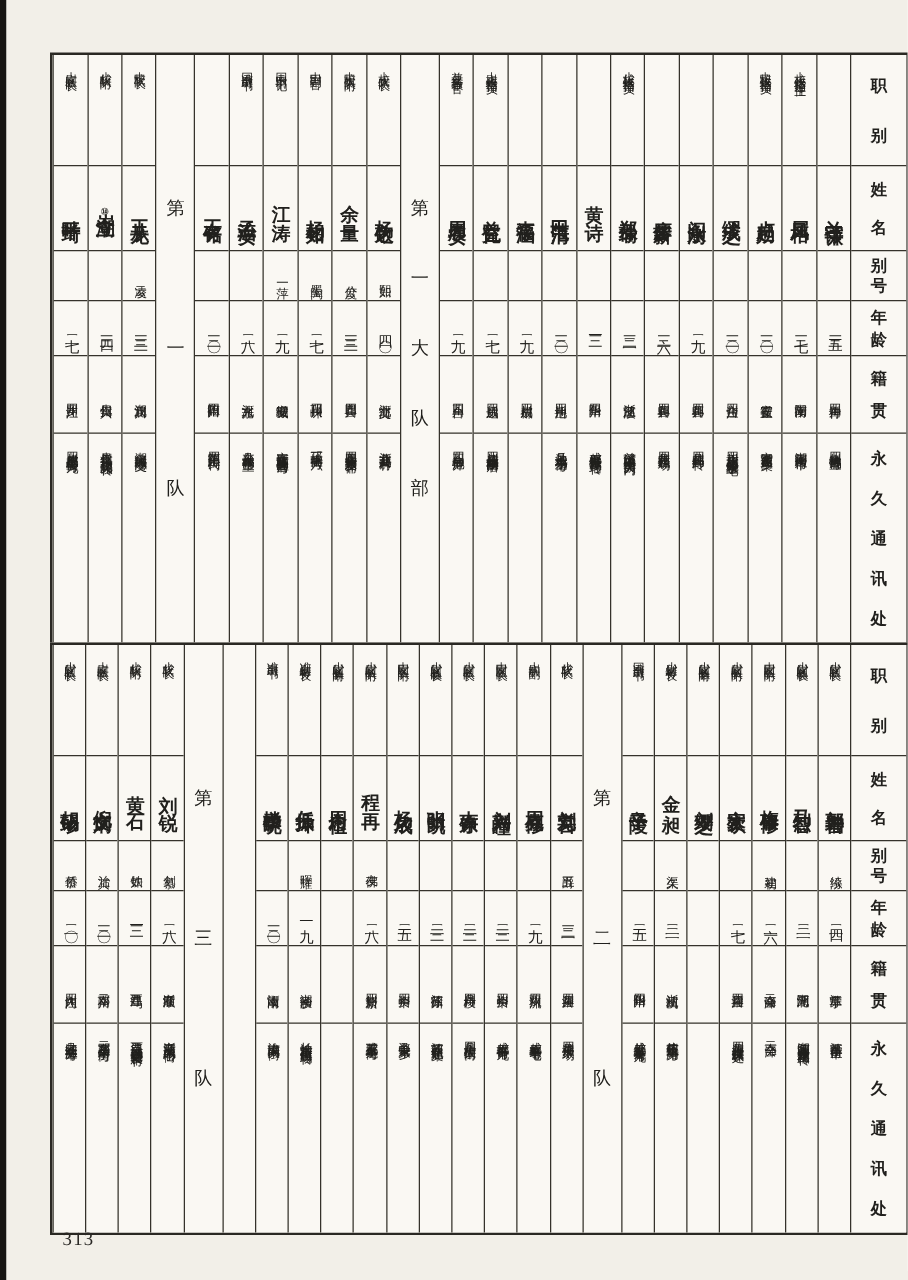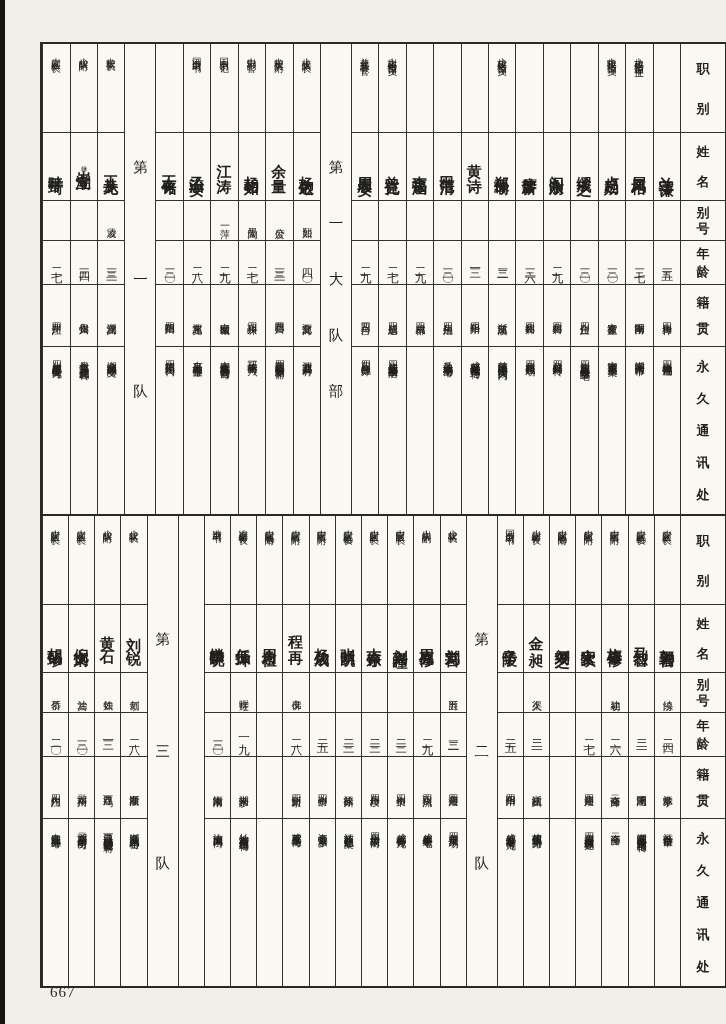"667" div.page-number { text: 667 -> 313 }
